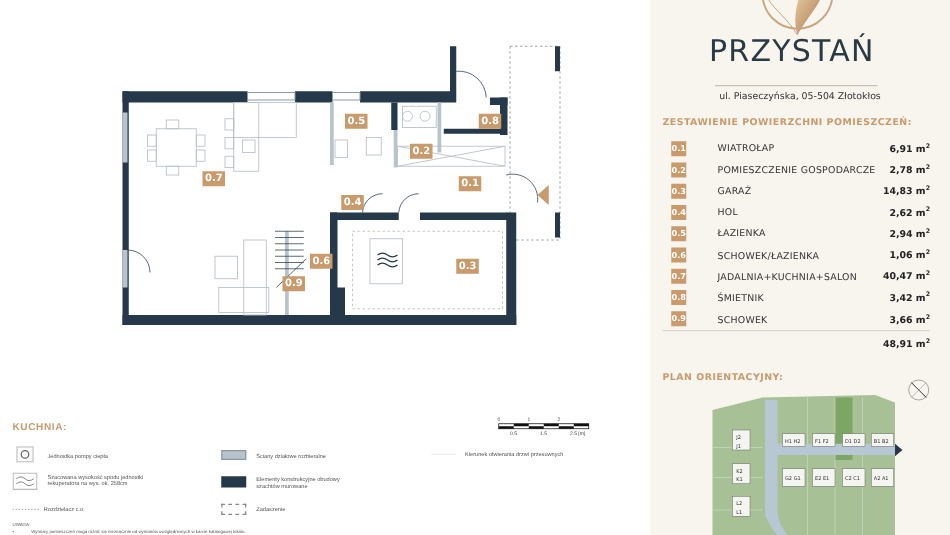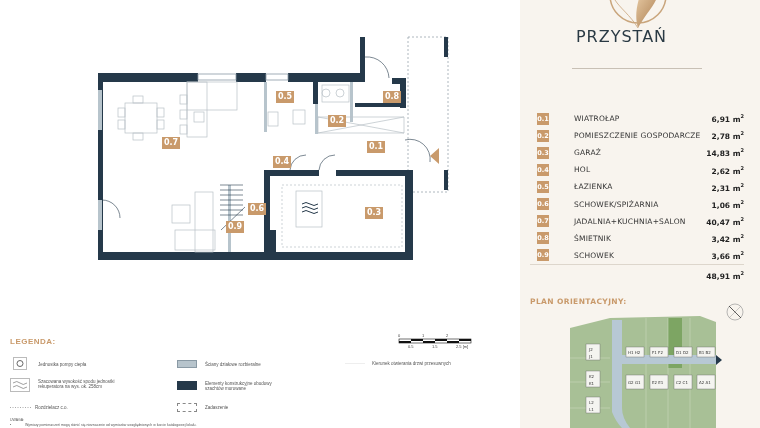"PRZYSTAŃ" .brand { font-size: 16px -> 24px; left: 0 -> 12px }
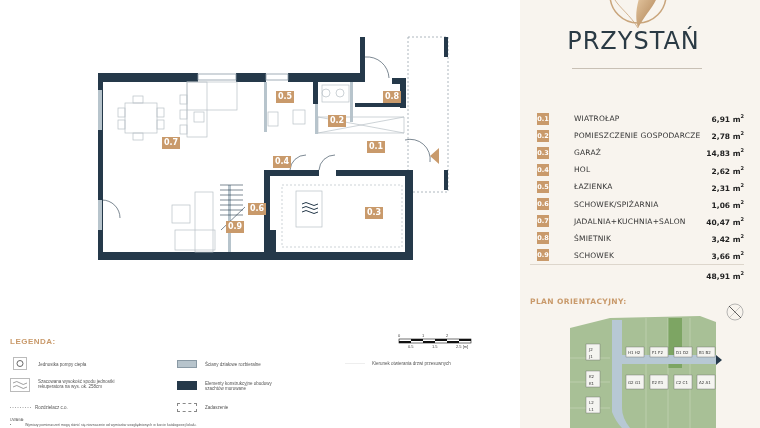"ul. Piaseczyńska, 05-504 Złotokłos" div.address { html: none -> <div>ul. Piaseczyńska, 05-504 Złotokłos</div> }
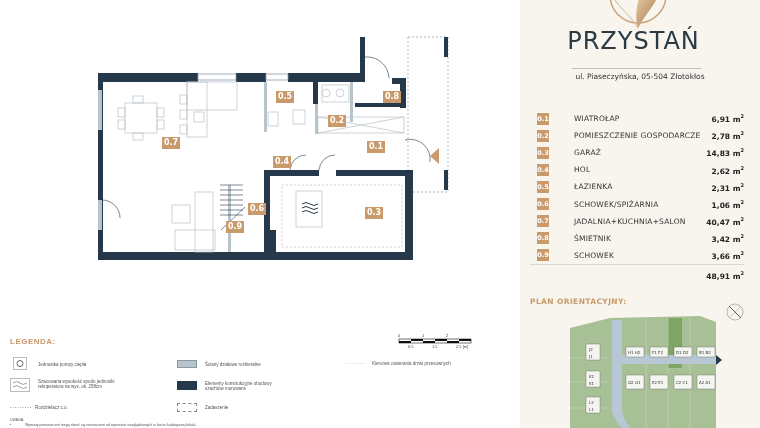"ZESTAWIENIE POWIERZCHNI POMIESZCZEŃ:" div.sec-title { html: none -> <div>ZESTAWIENIE POWIERZCHNI POMIESZCZEŃ:</div> }
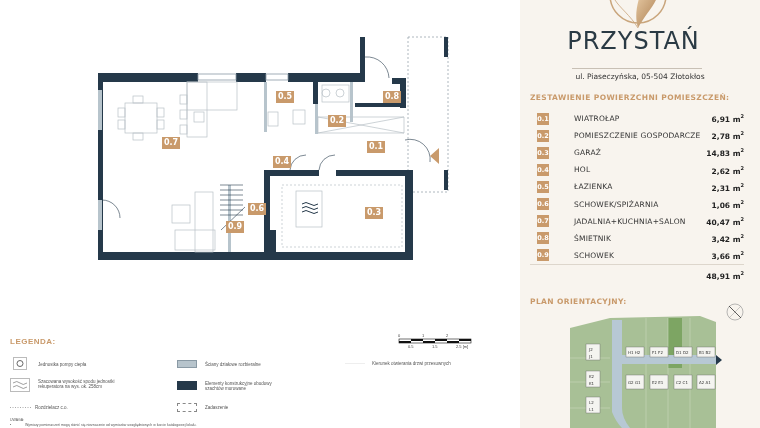"2,31 m" span { text: 2,31 -> 2,94 }
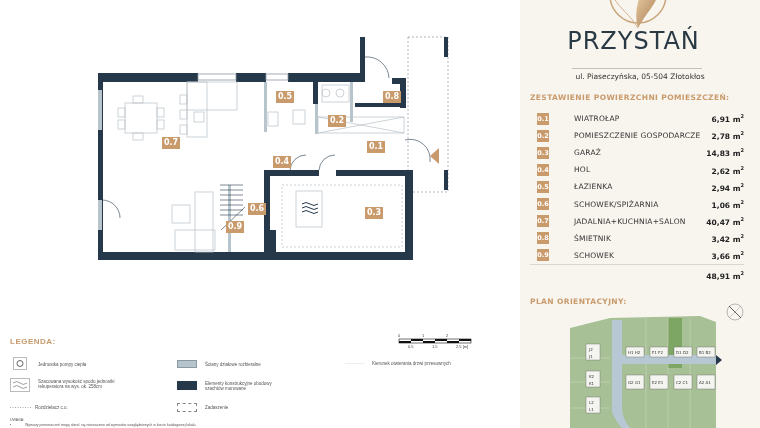"SCHOWEK/SPIŻARNIA" span.rn { text: SCHOWEK/SPIŻARNIA -> SCHOWEK/ŁAZIENKA }
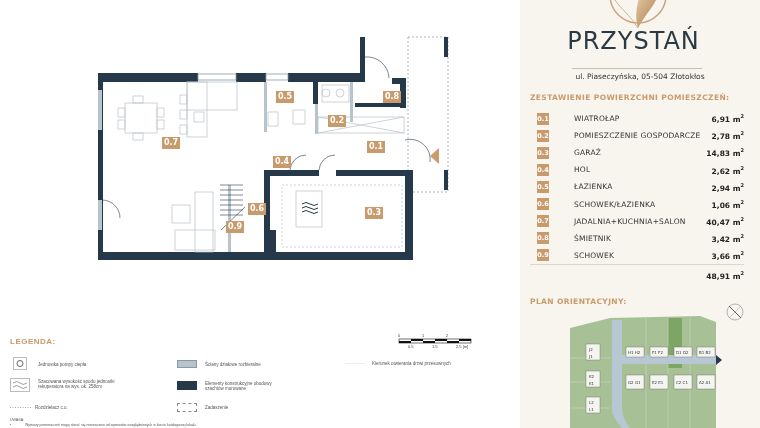"LEGENDA:" div.legend-title { text: LEGENDA -> KUCHNIA }
